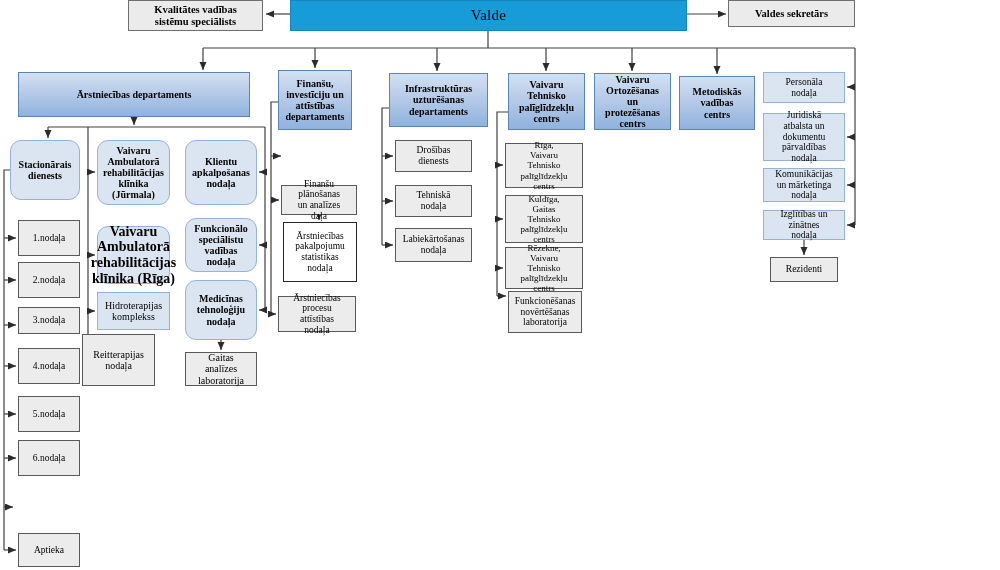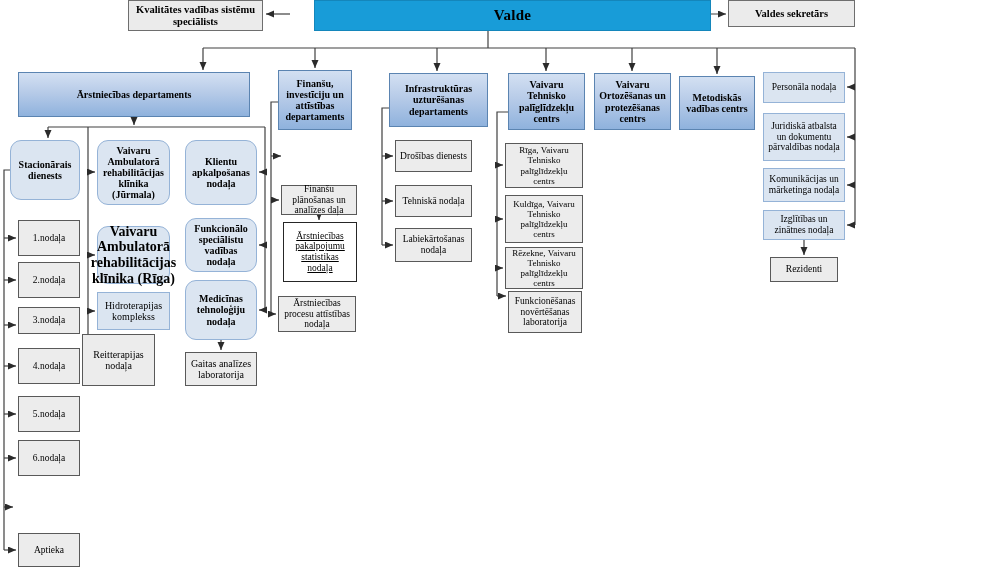"Kvalitātes vadības sistēmu speciālists" .node { padding: 1px 4px -> 1px 15px }
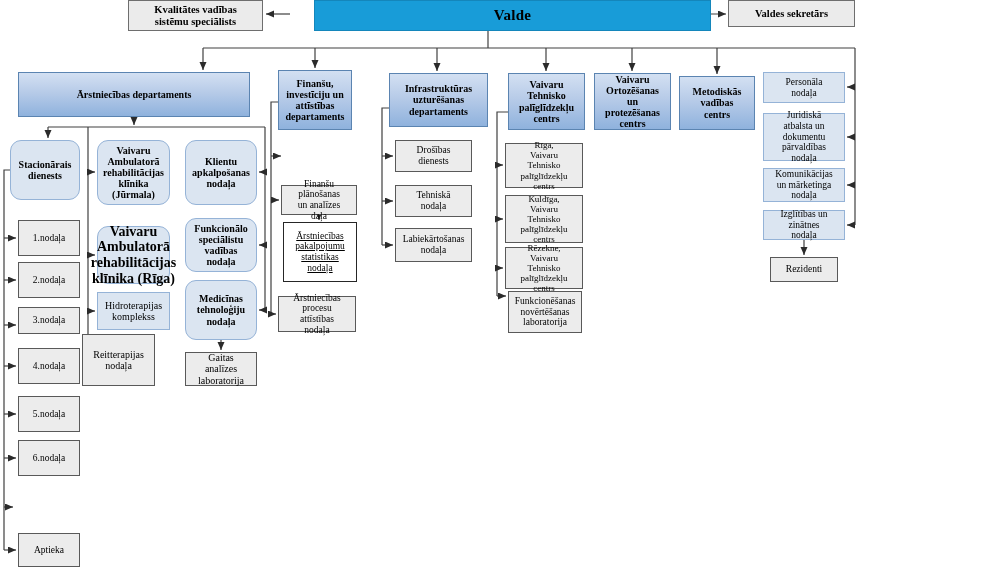"Valde" .valde { font-weight: bold -> normal; margin-left: 24px -> none }
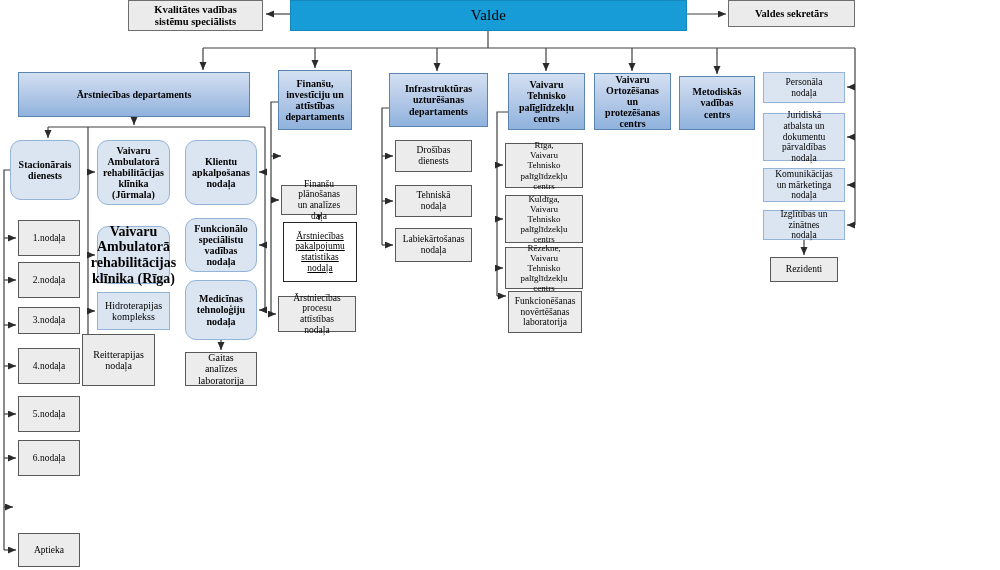"Kuldīga, Vaivaru Tehnisko palīglīdzekļu" div.node { text: Vaivaru -> Gaitas }
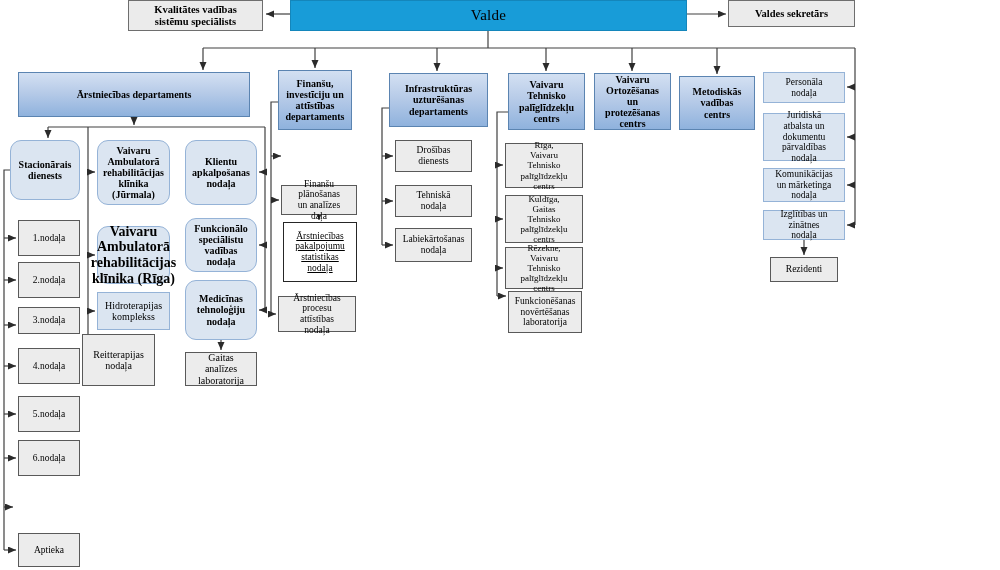"Ārstniecības pakalpojumu statistikas" .whitebox { text-decoration: underline -> none }
